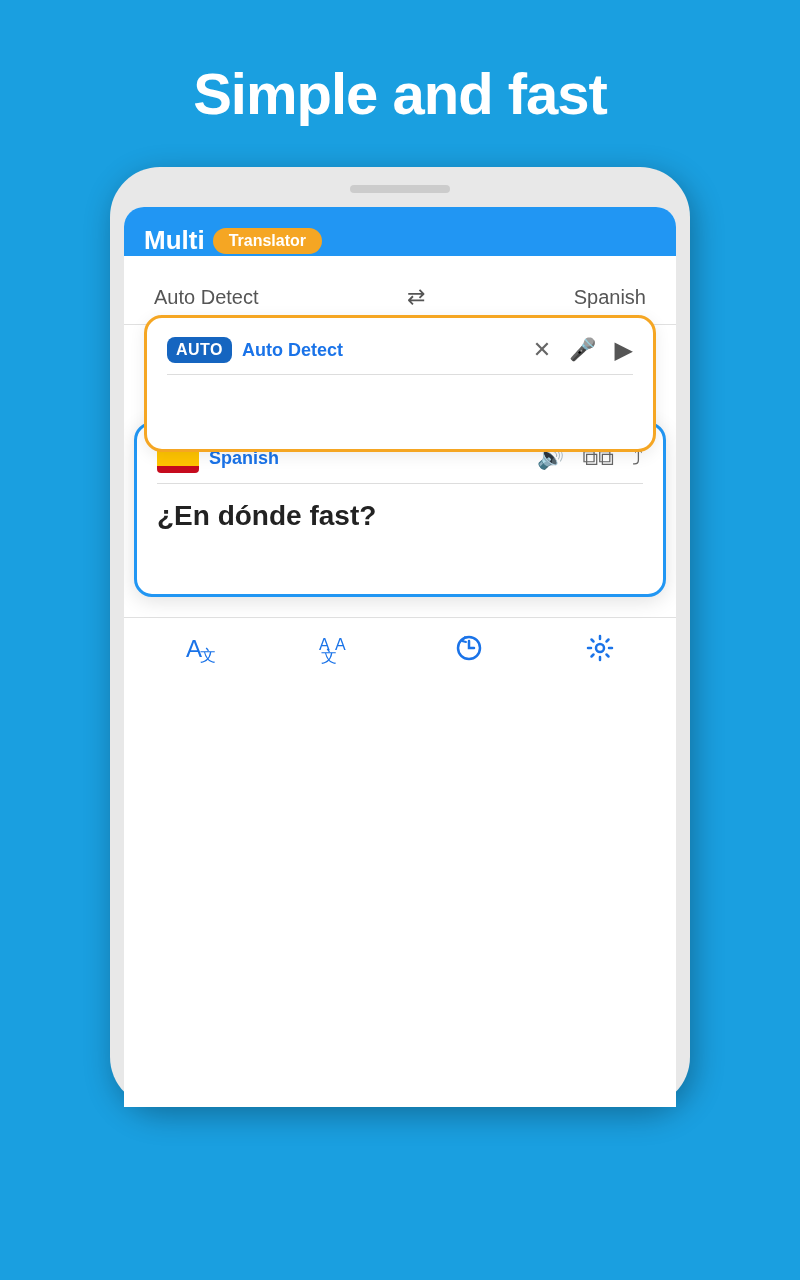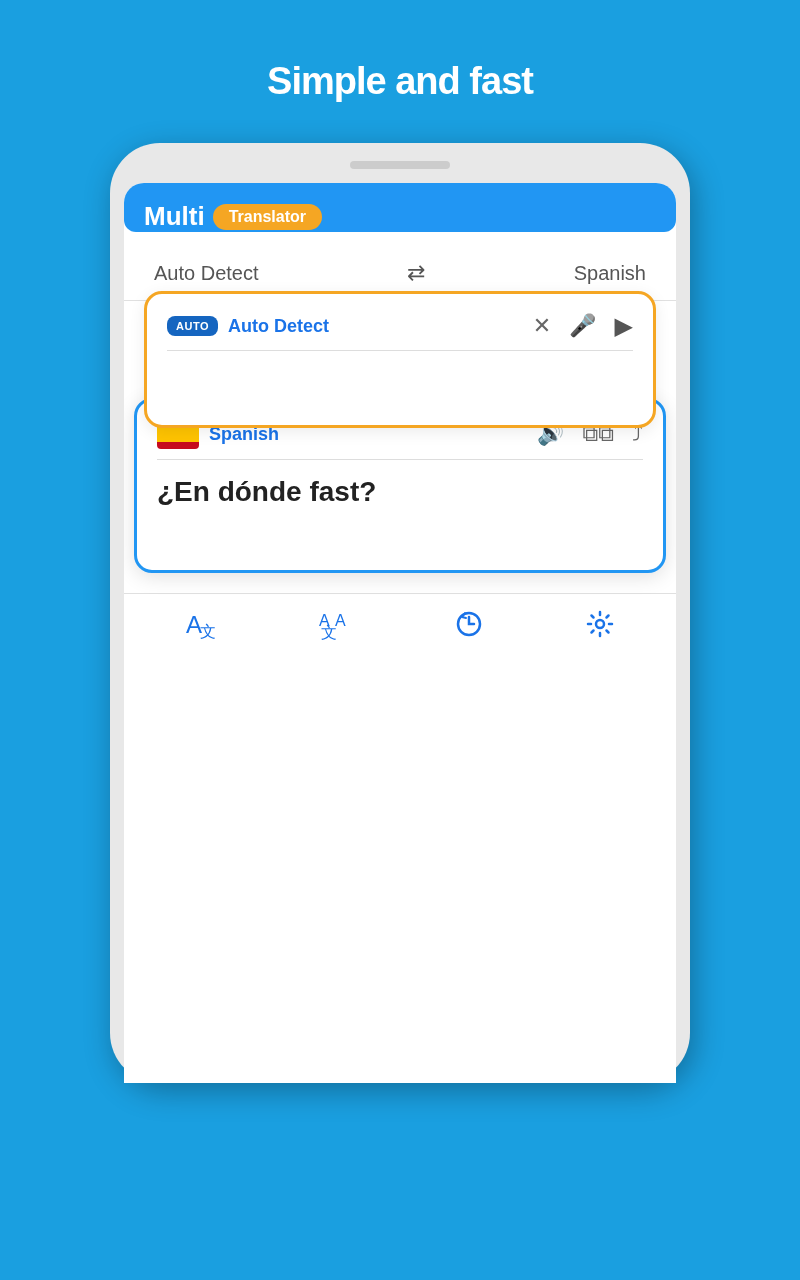"Simple and fast" .headline { font-size: 38px -> 58px }
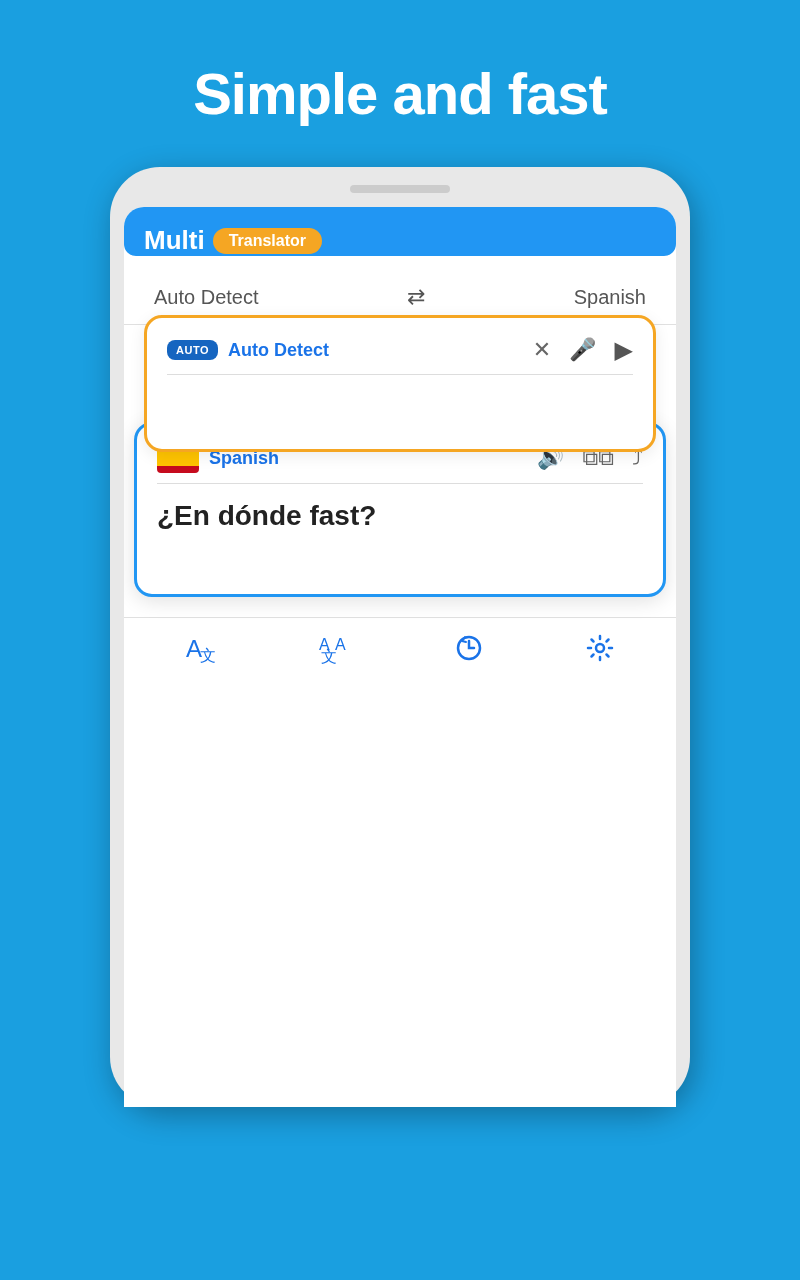"Multi" .app-header { border-radius: 12px -> none }
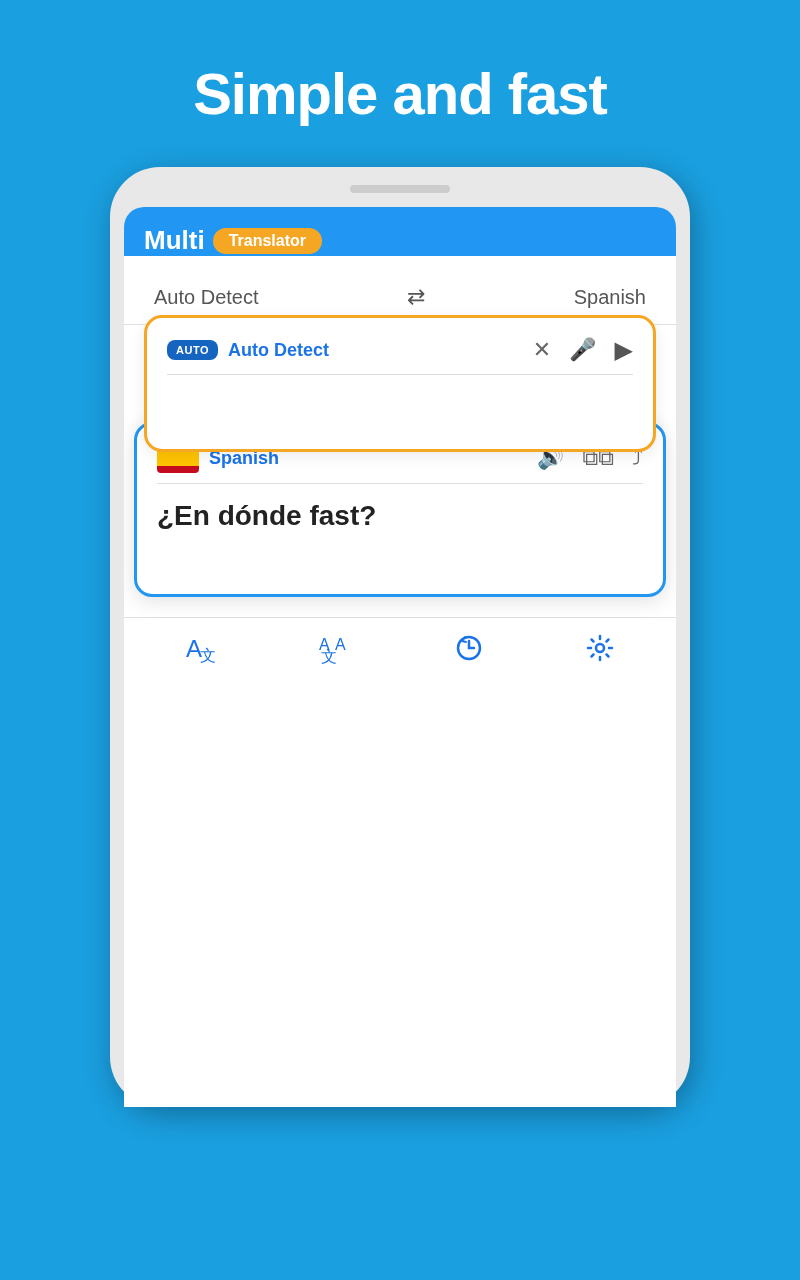"AUTO" .auto-badge { font-size: 11px -> 16px }
